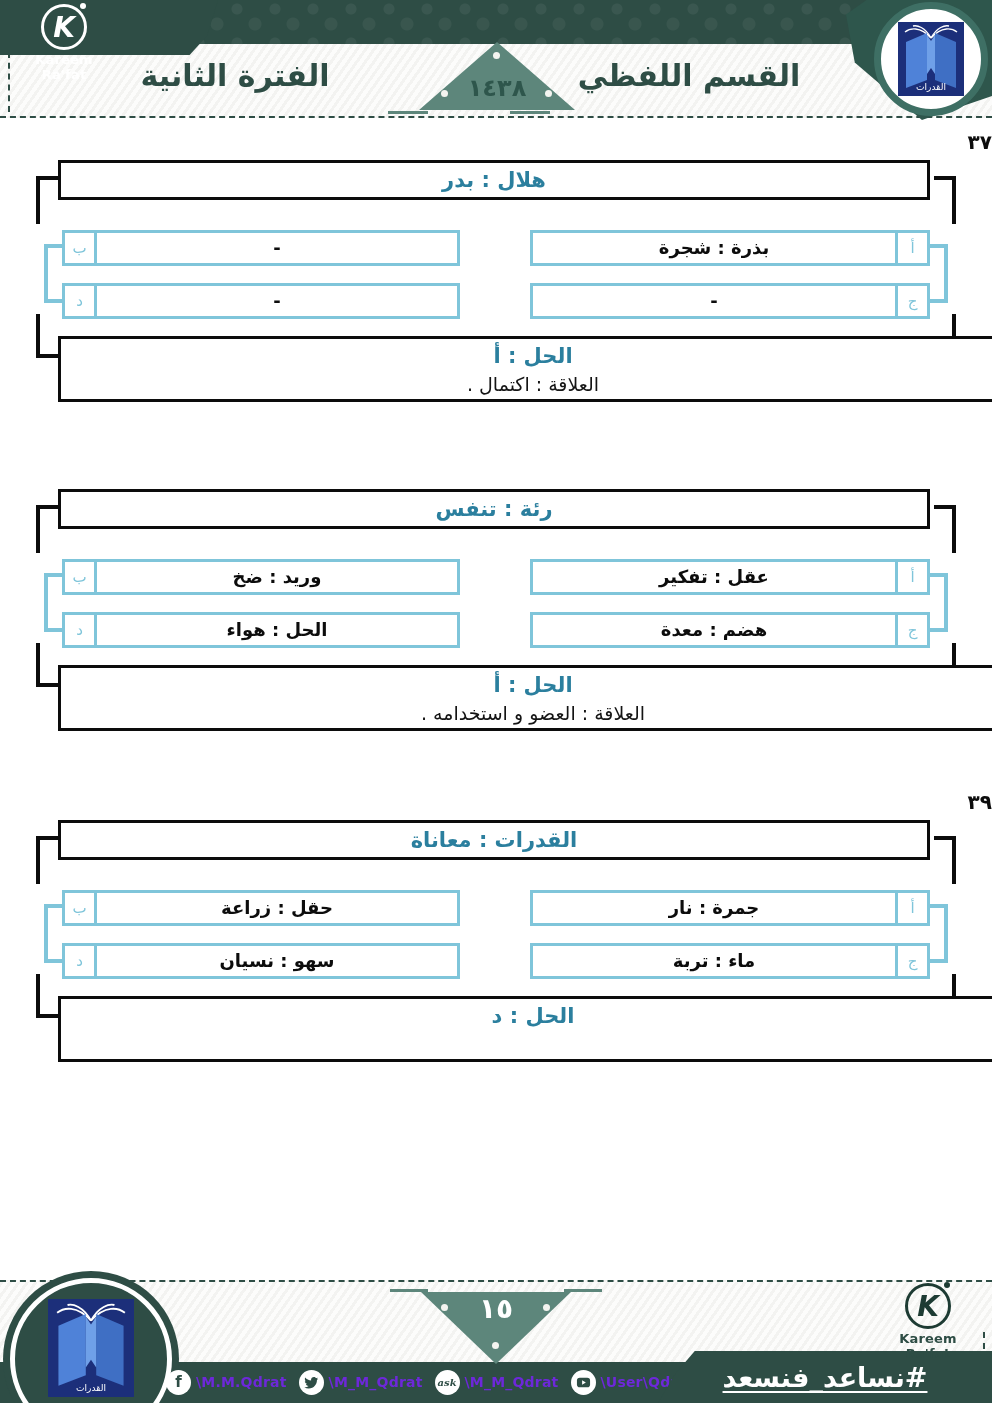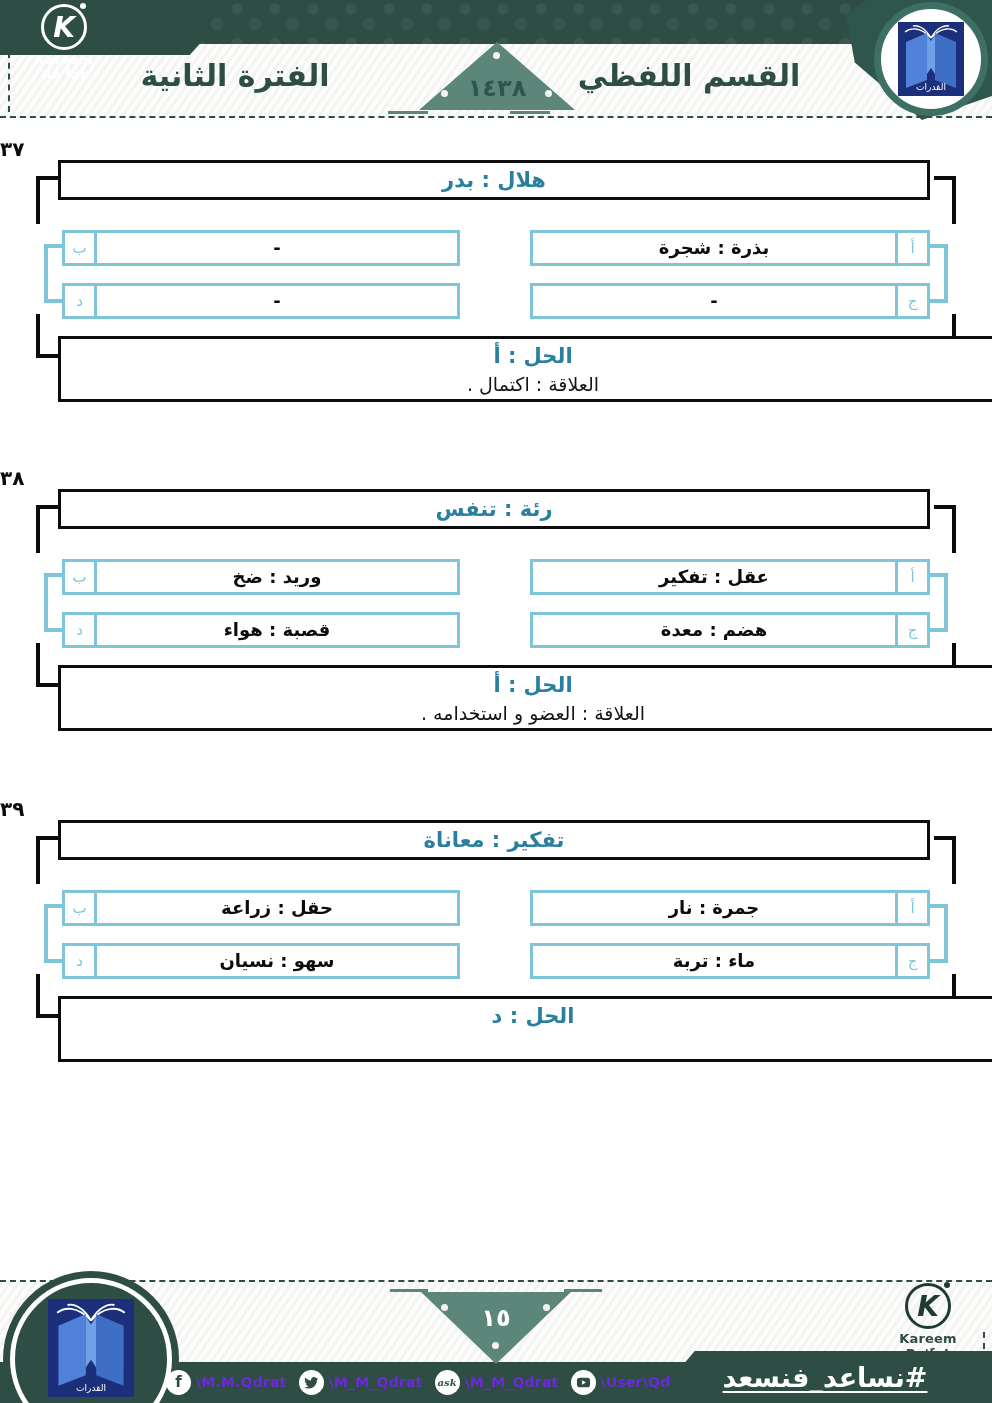"٣٧" .qnum { text-align: left -> right; top: 11px -> 4px }
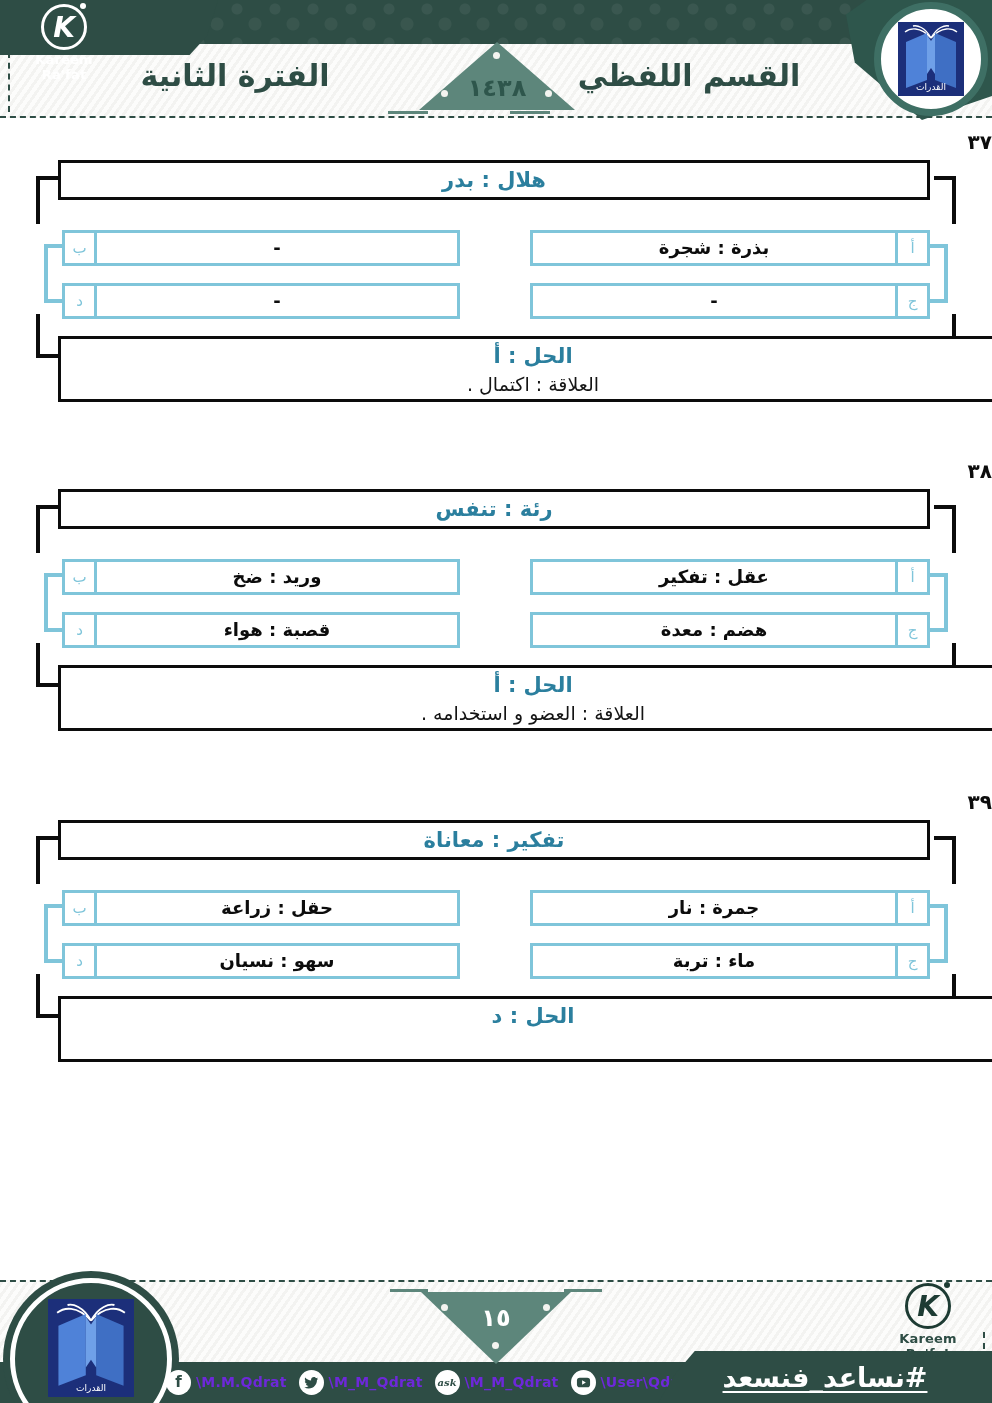"٣٨" div.qnum { html: <div>٣٨</div> -> none }
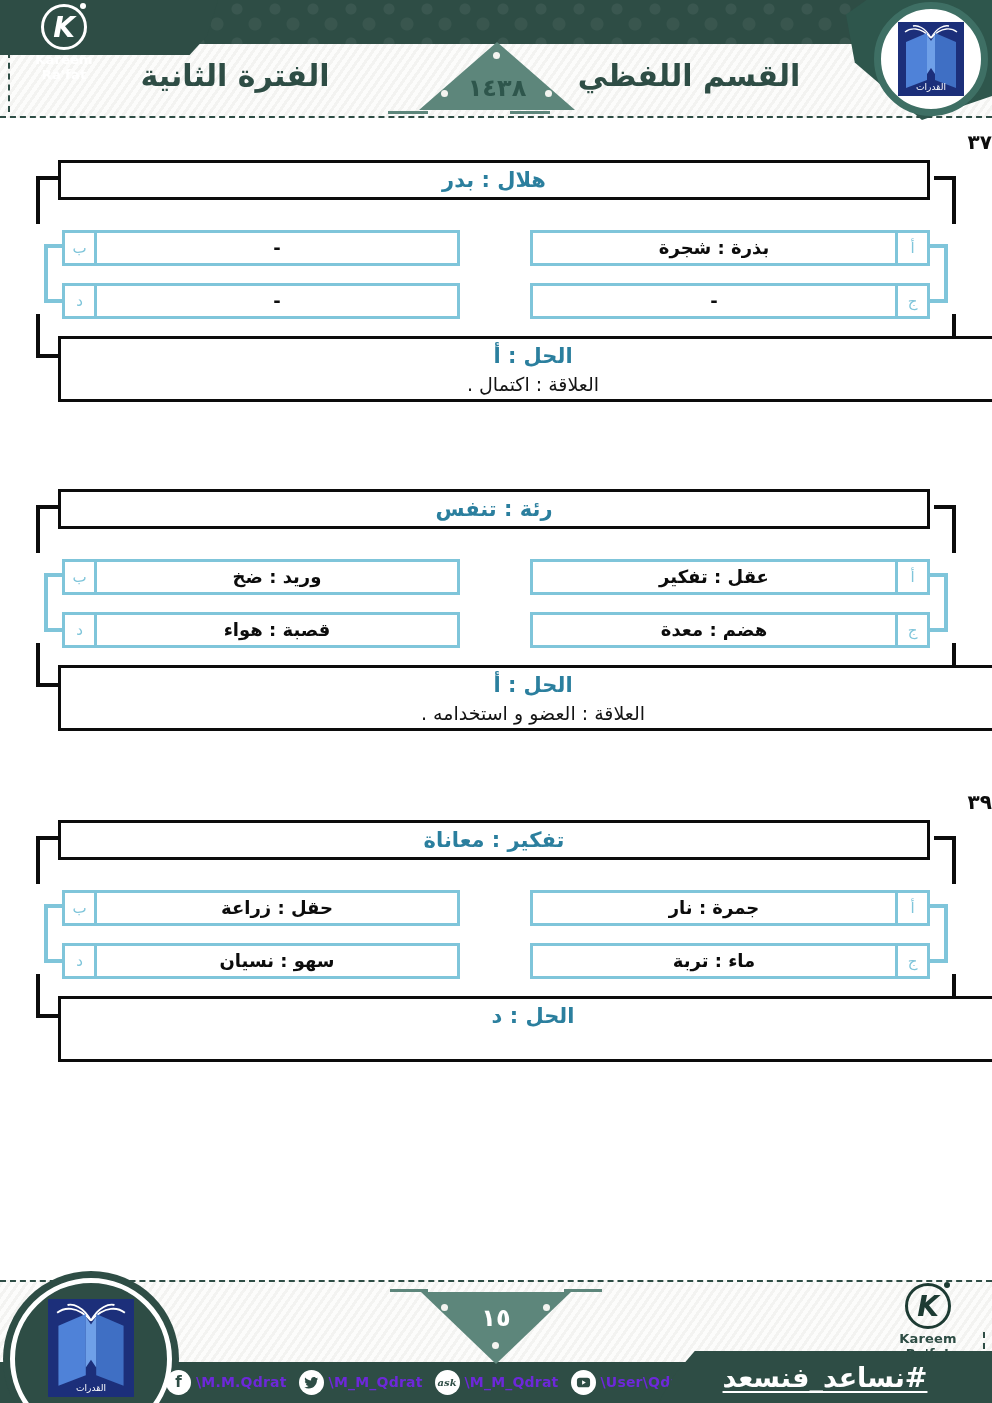"قصبة : هواء" div.otext { text: قصبة -> الحل }
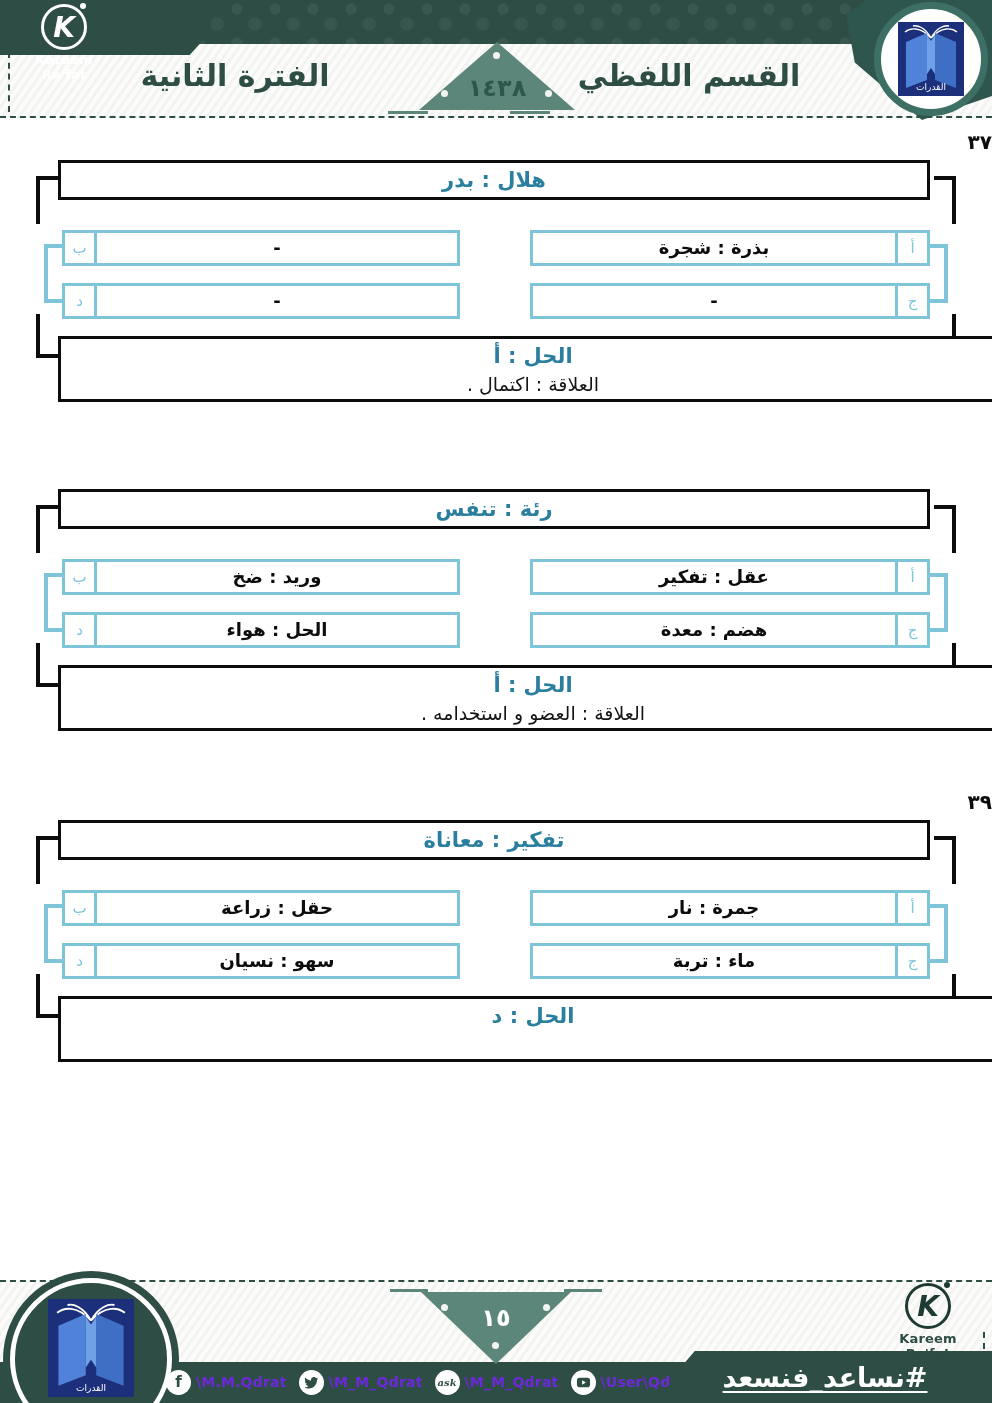"تفكير : معاناة" span.qprompt { text: تفكير -> القدرات }
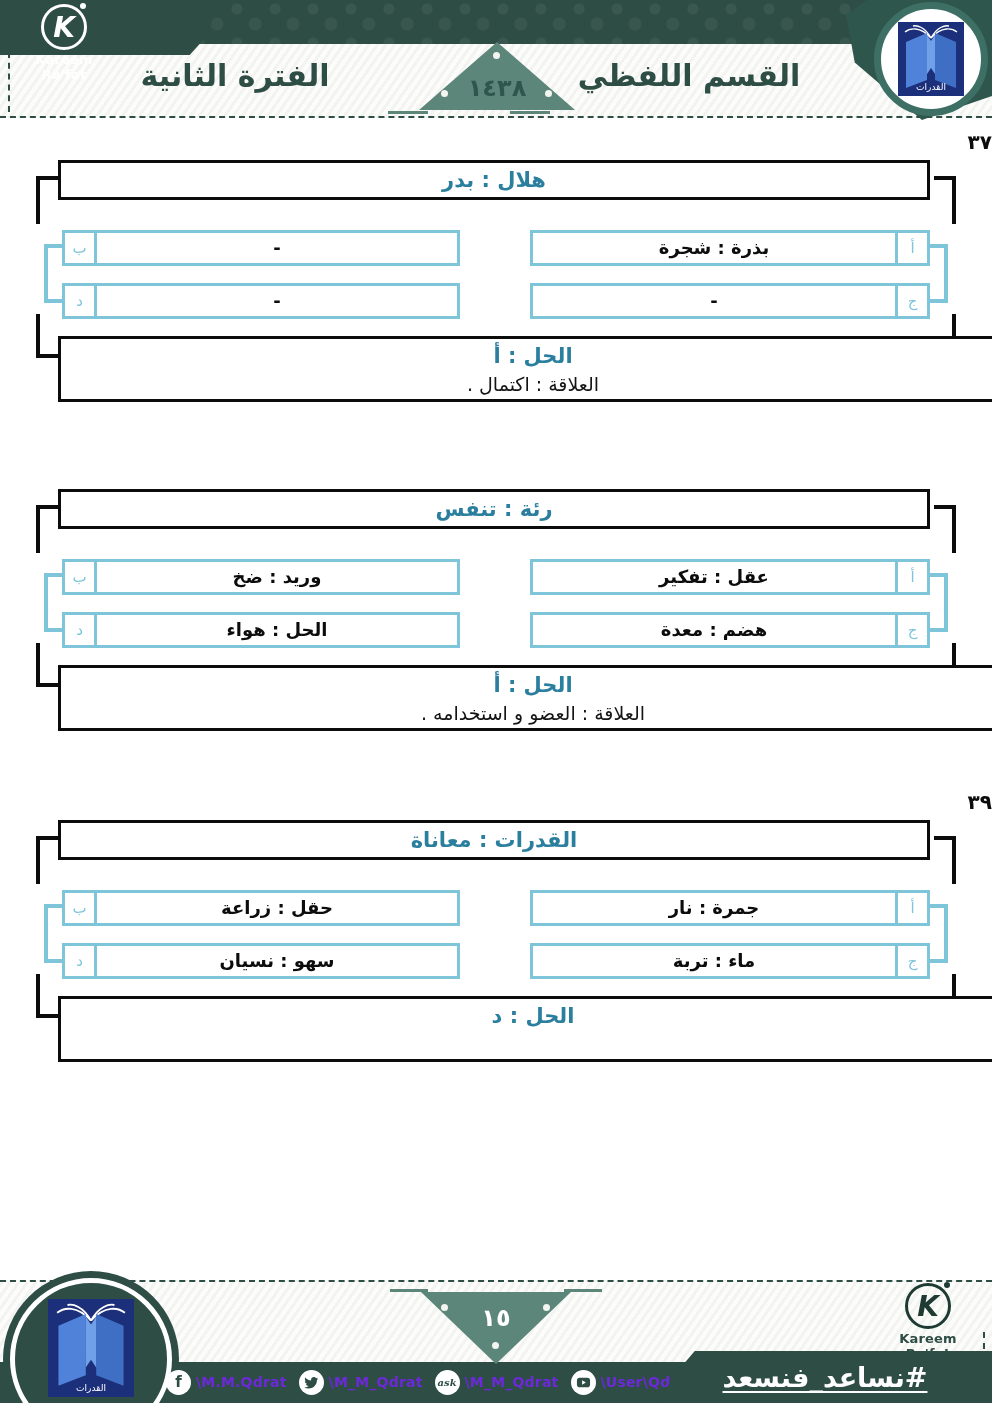"١٥" .ftr-tri .pg { font-size: 24px -> 28px; top: 12px -> 0 }
